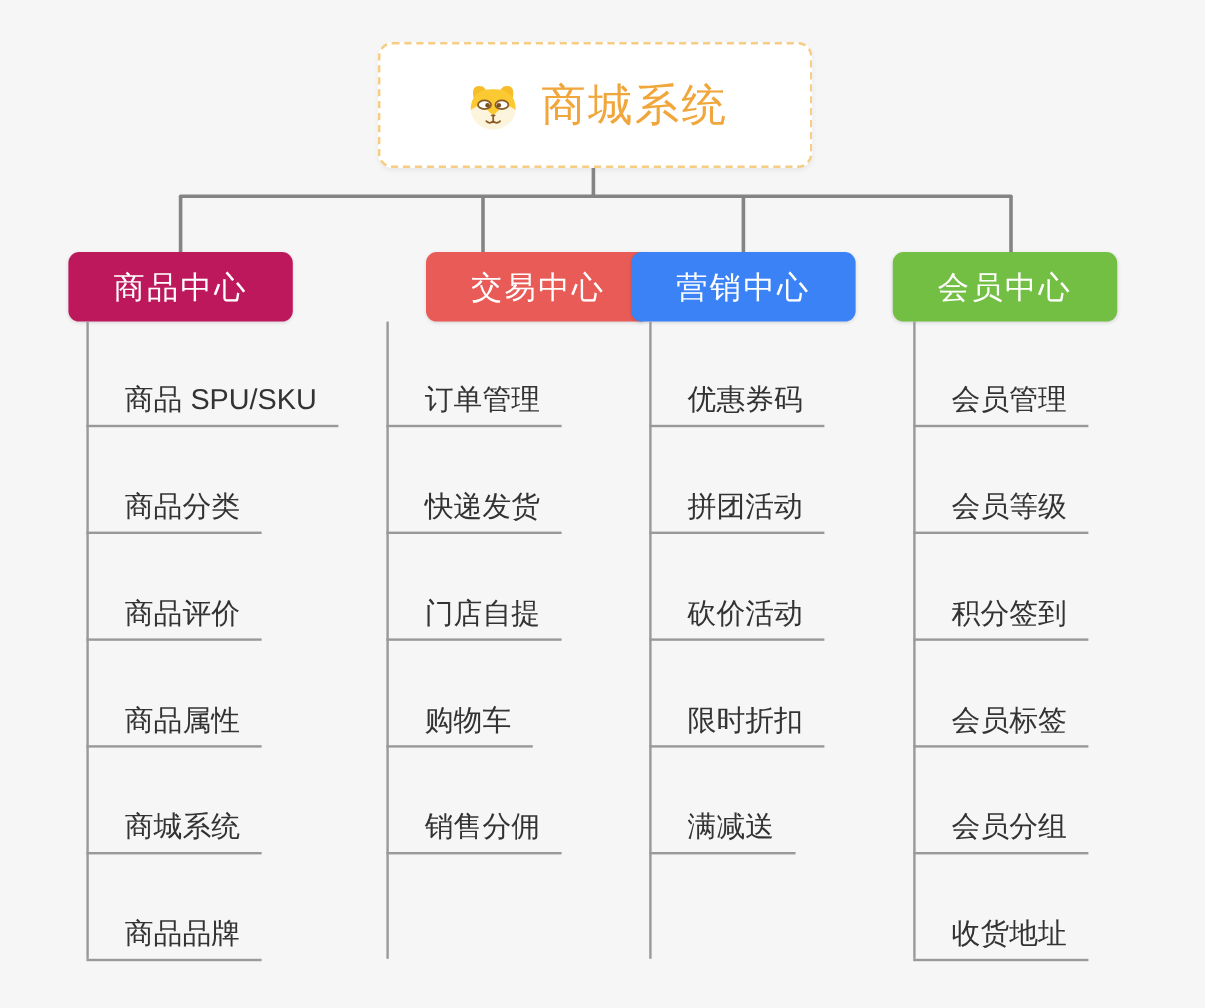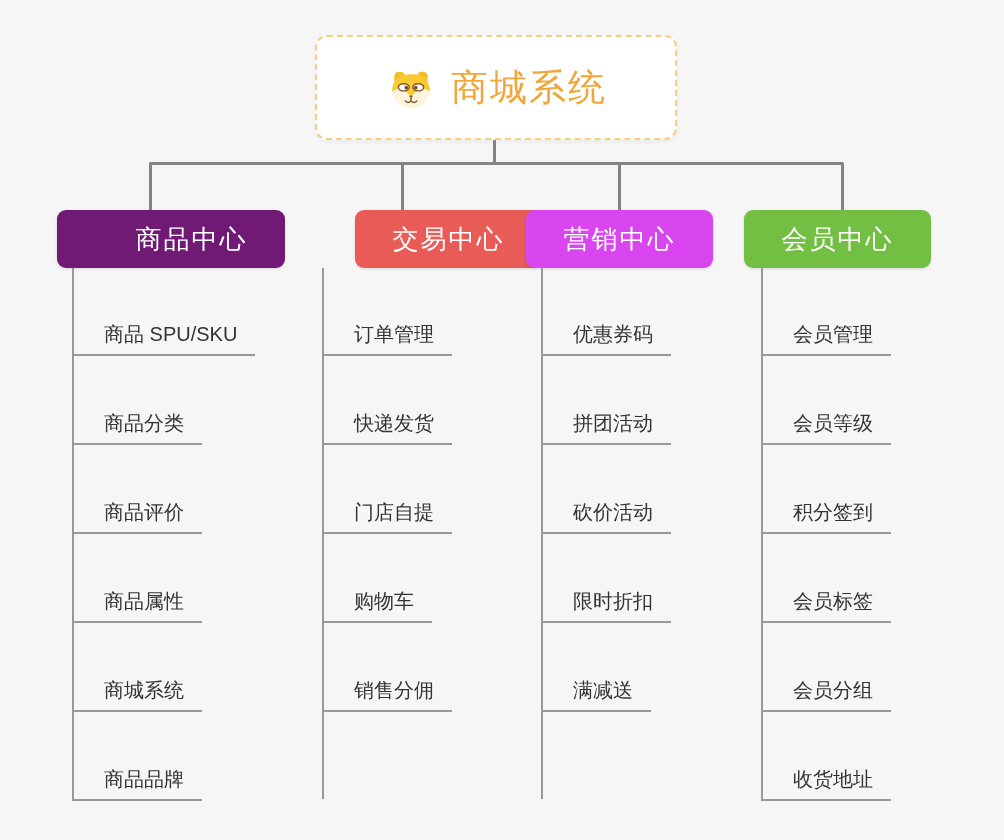"商品中心" div.branch-node { background: #701a75 -> #be185d; padding-left: 41px -> none }
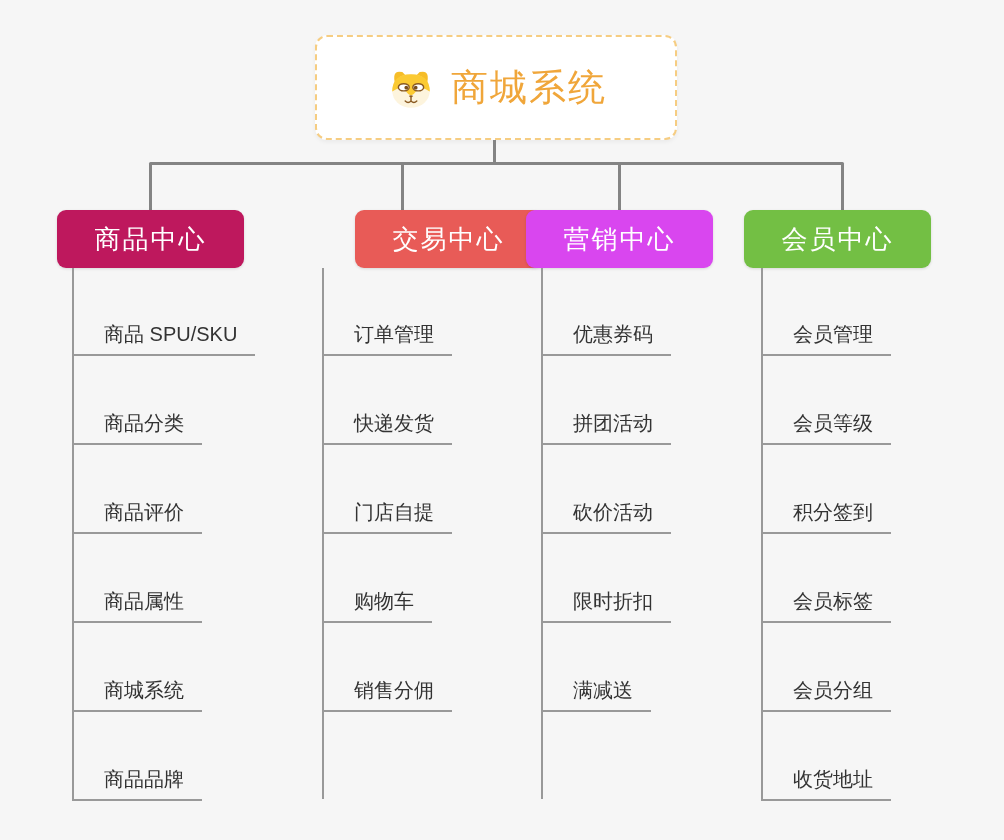"营销中心" div.branch-node { background: #d946ef -> #3b82f6 }
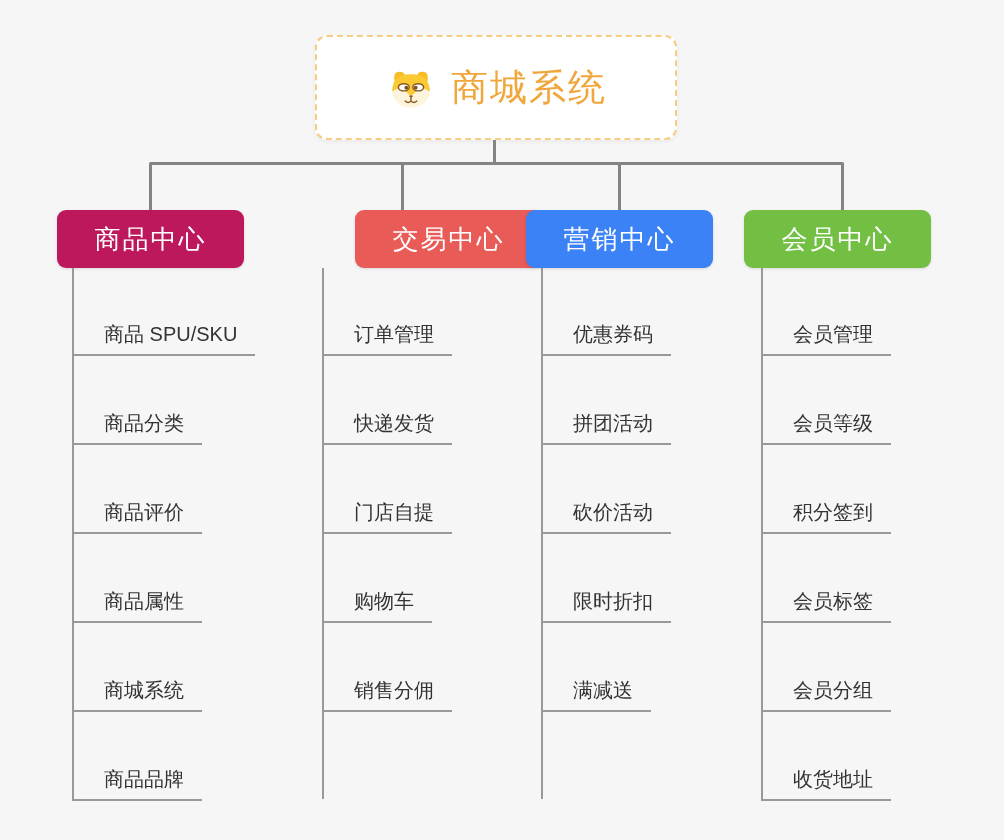"商品 SPU/SKU" .leaf { font-size: 20px -> 24px }
